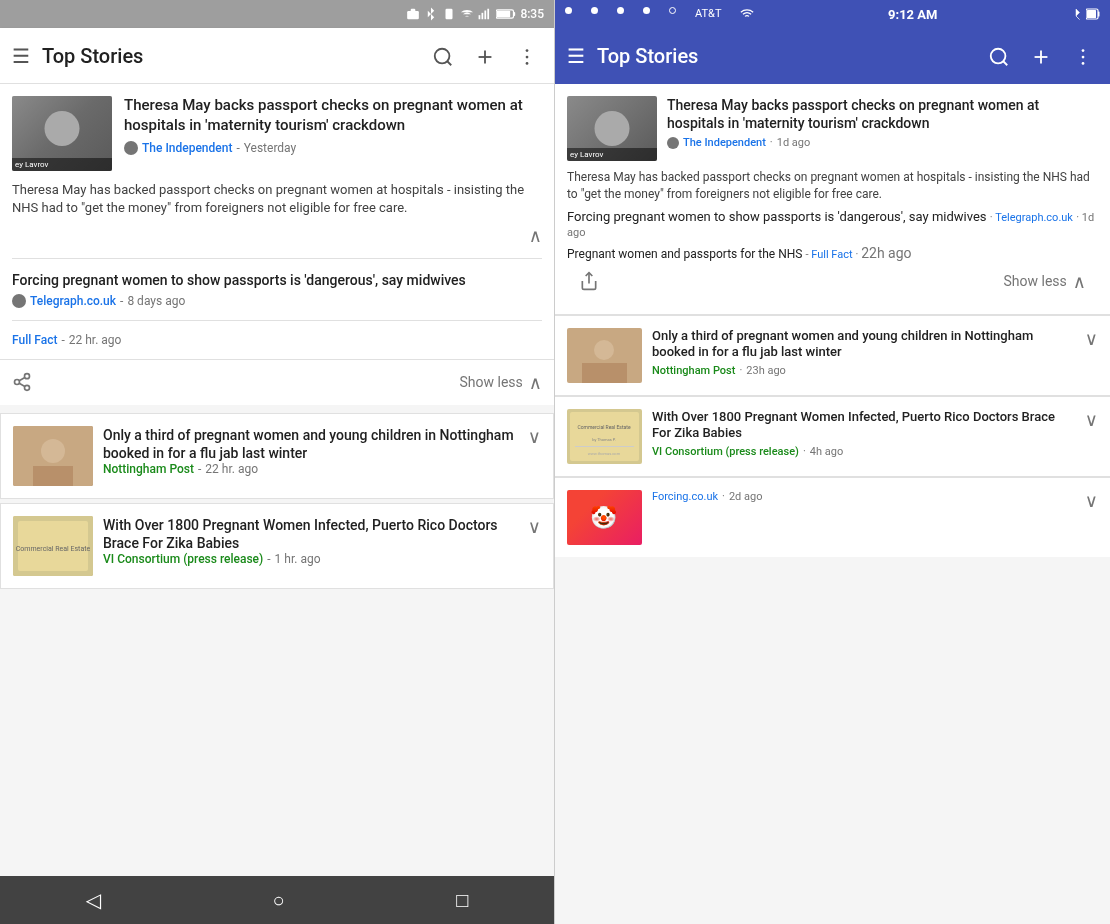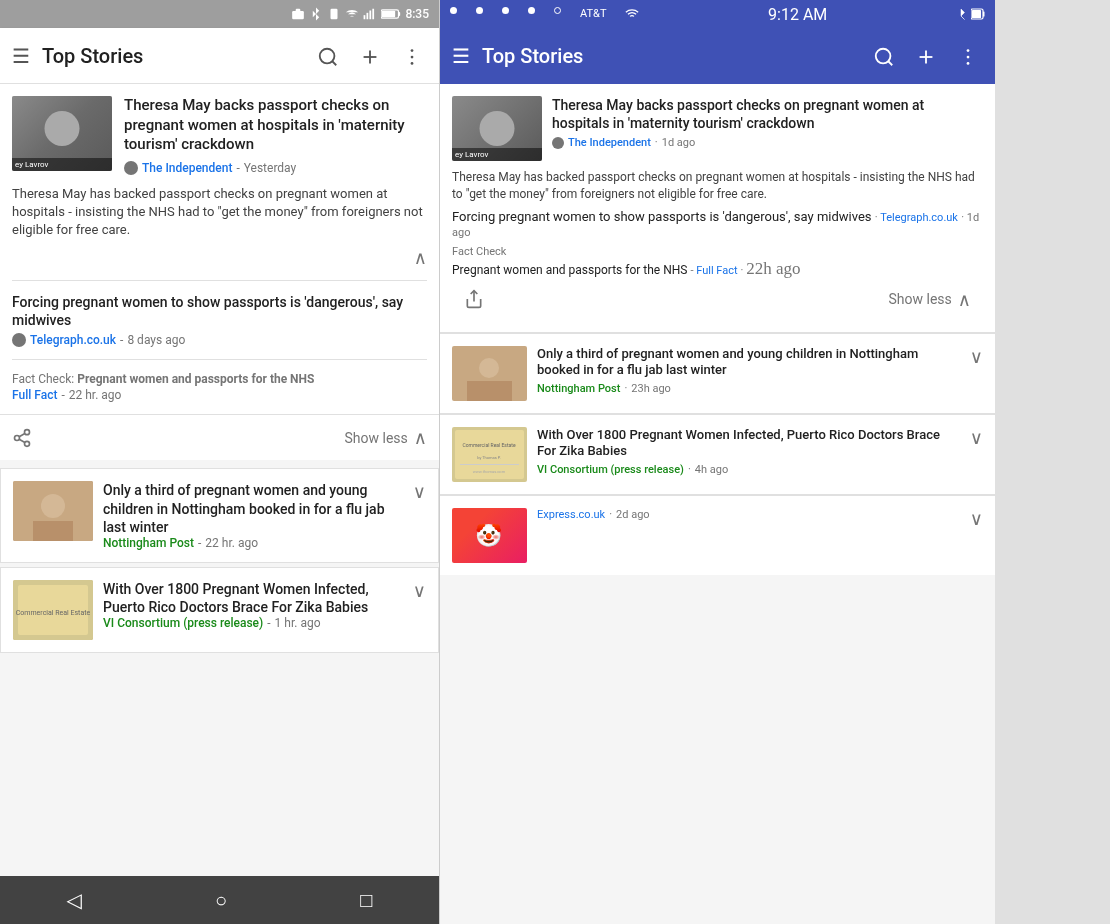"8:35" .phone-left { width: 440px -> 555px }
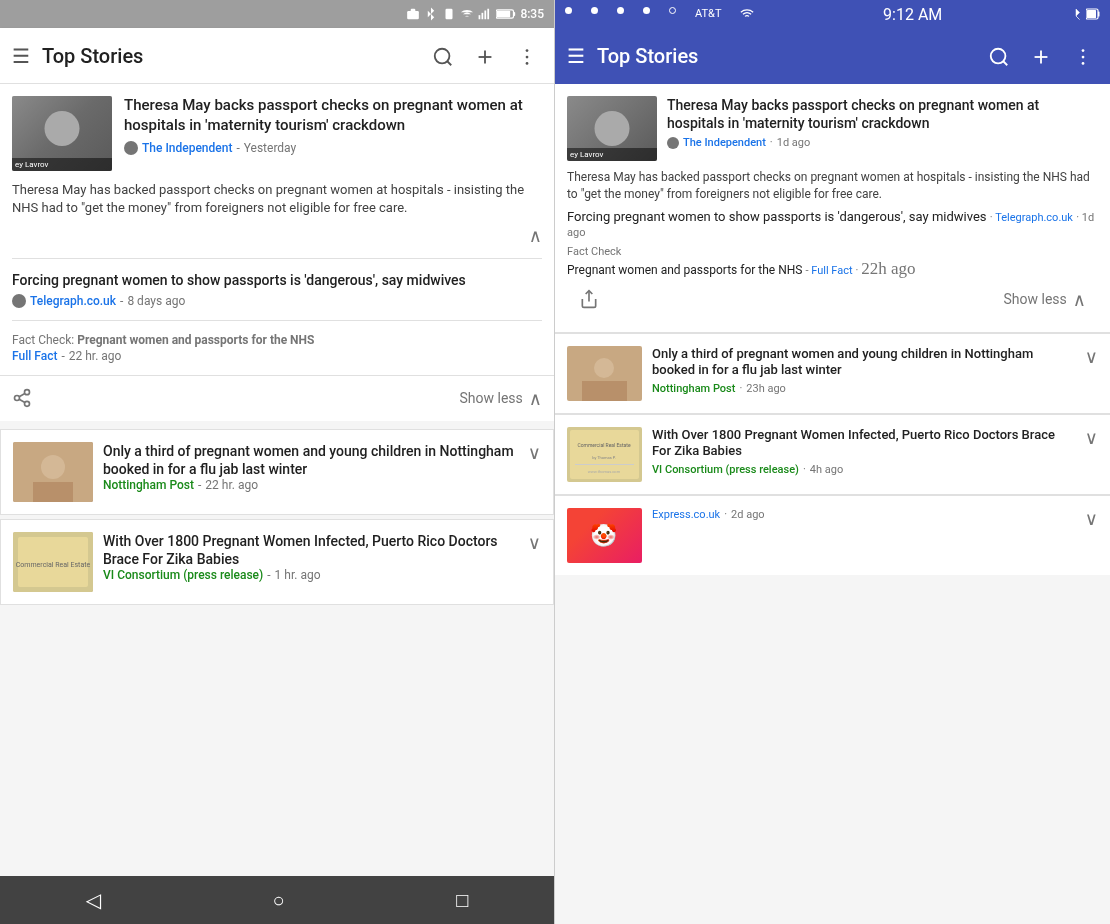"9:12 AM" .status-center { font-size: 16px -> 13px; font-weight: 400 -> 700 }
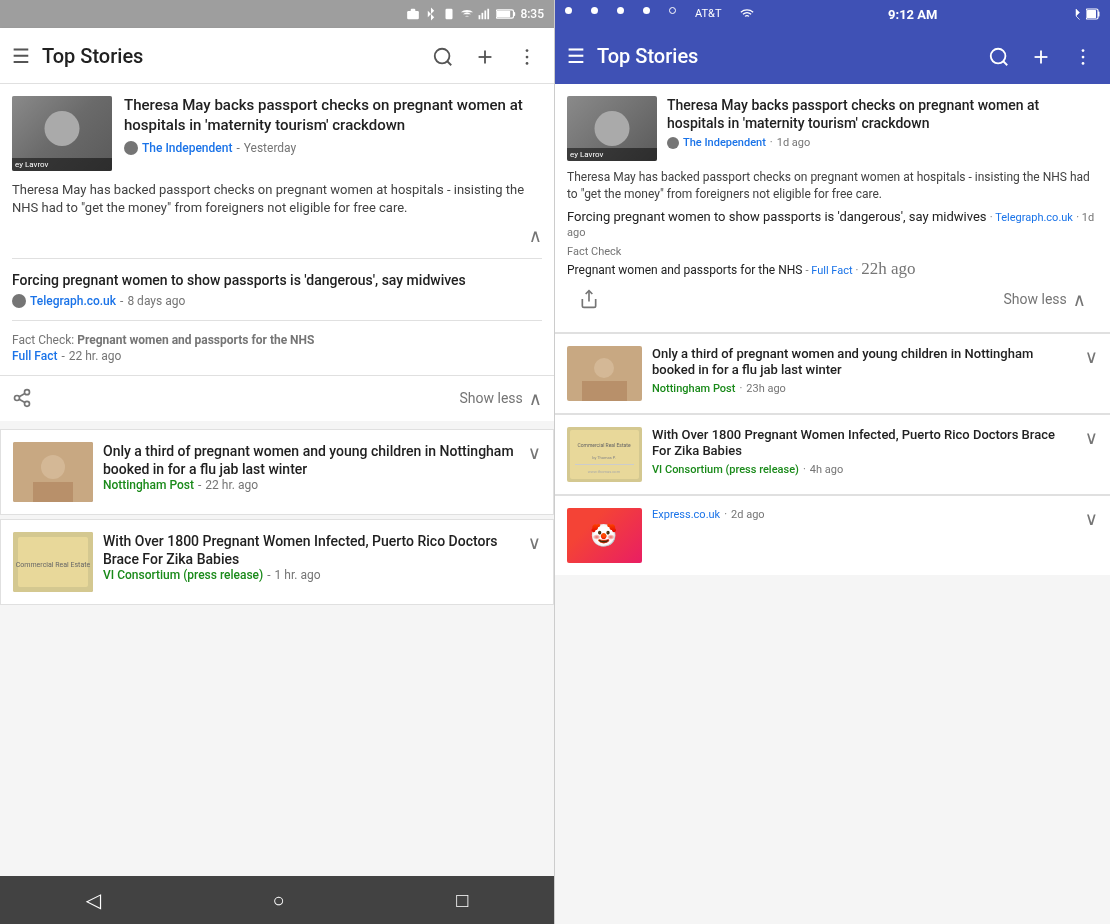"Fact Check" div.fact-check-label-right { html: <div>Fact Check</div> -> none }
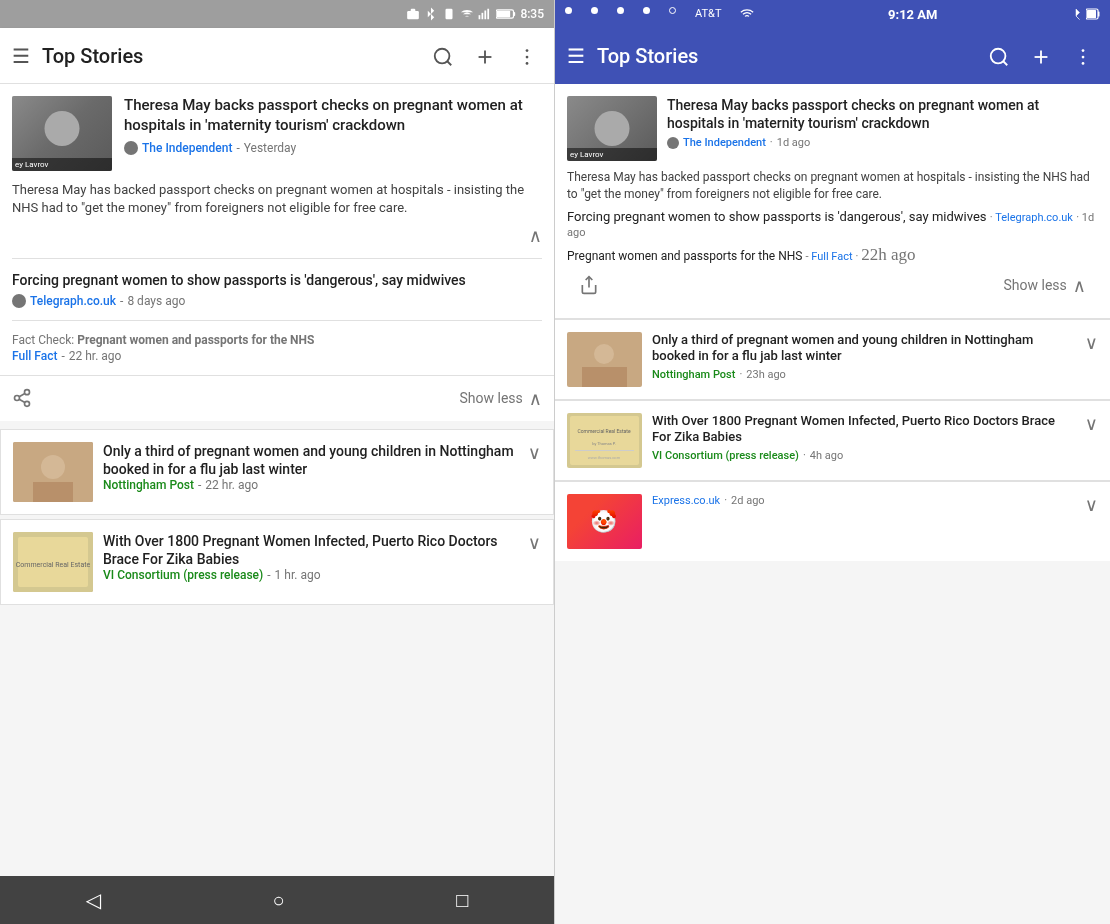"22h ago" span.source-time { font-family: Liberation Serif, serif -> none; font-size: 17px -> 14px }
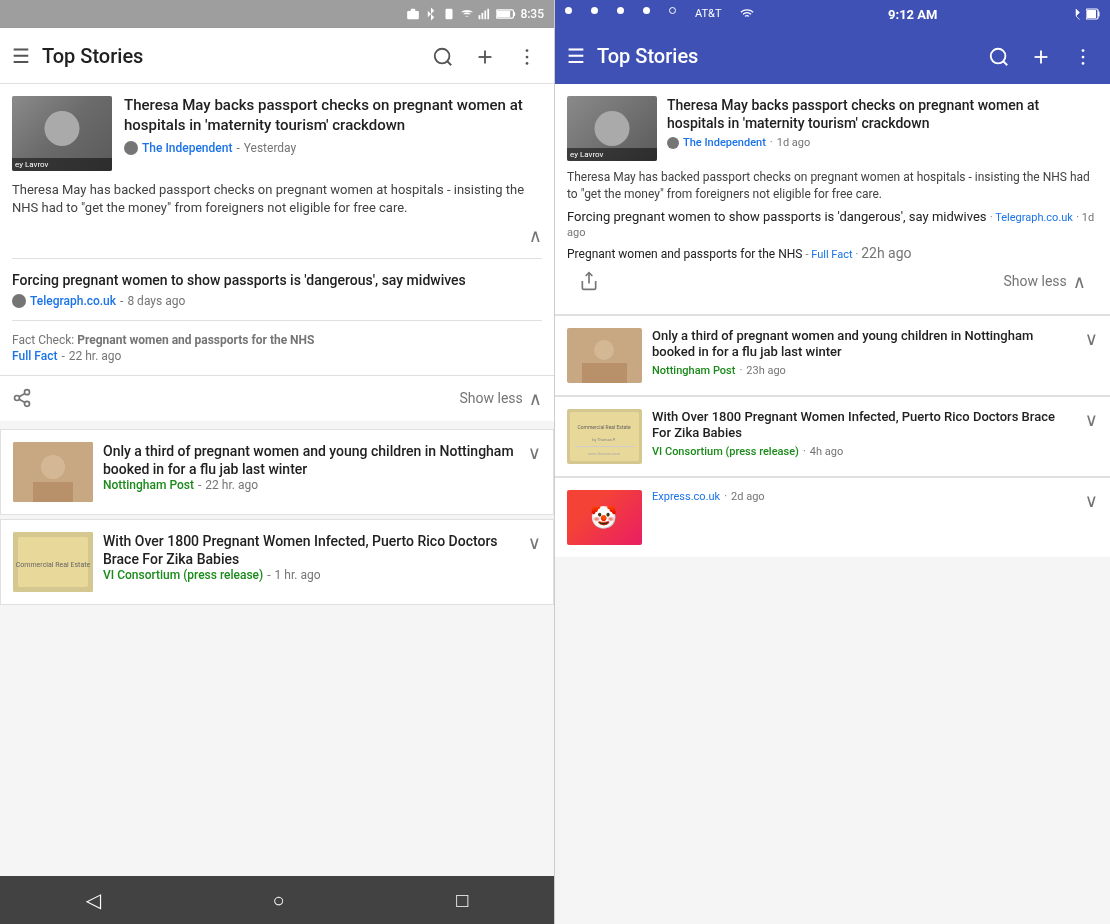"Fact Check: Pregnant women and" div.fact-check-label { html: <div> <span>Fact Check:</span> <strong>Pregnant women and passports for the NHS</strong> </div> -> none }
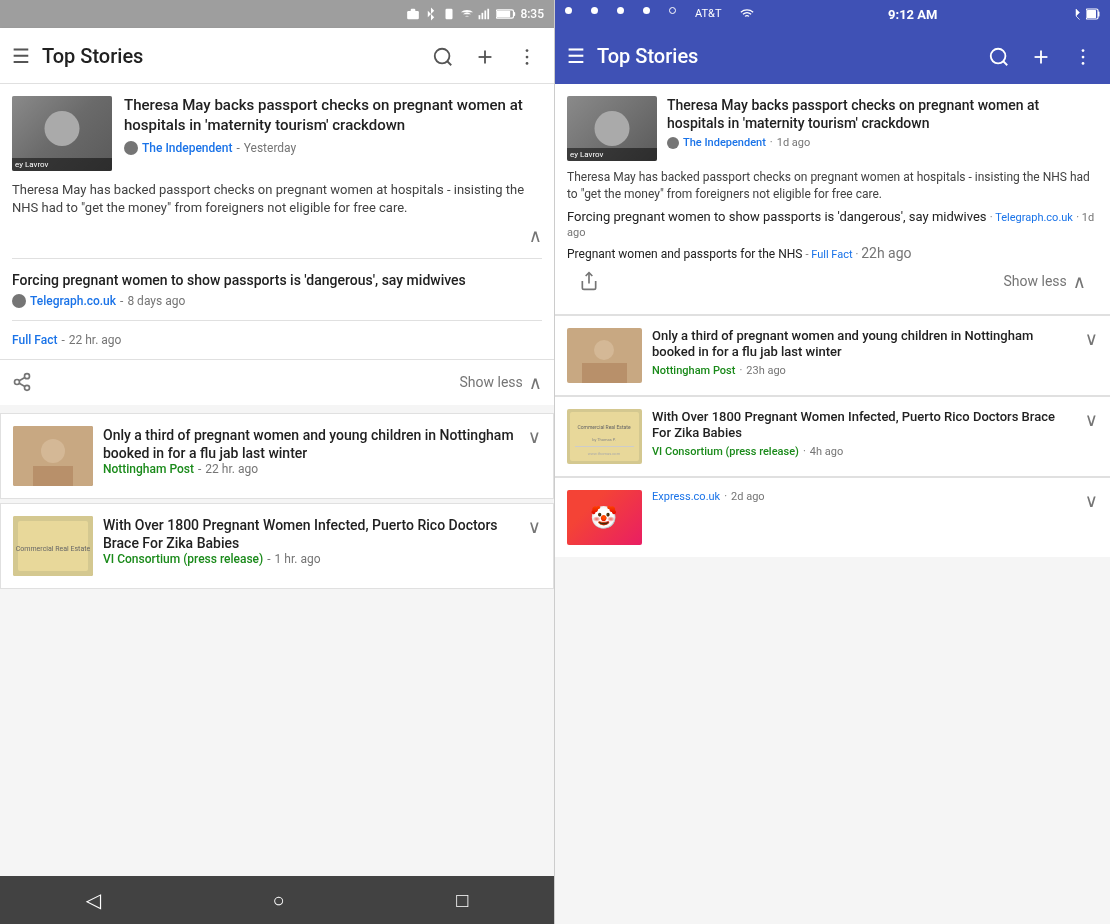"Express.co.uk" span.related-source-right { text: Express.co.uk -> Forcing.co.uk }
